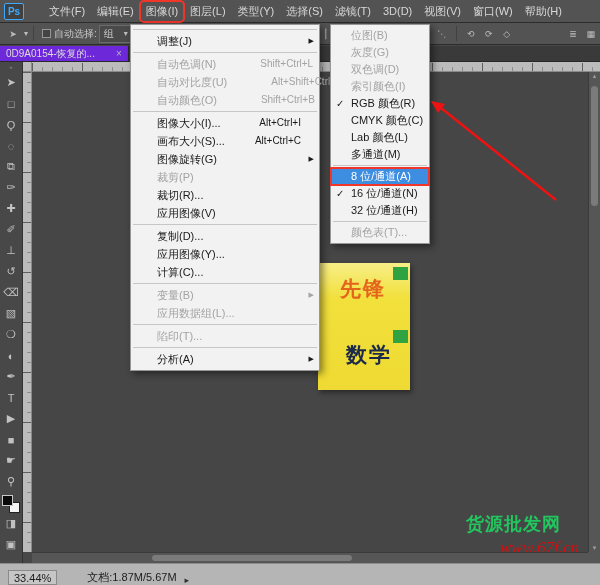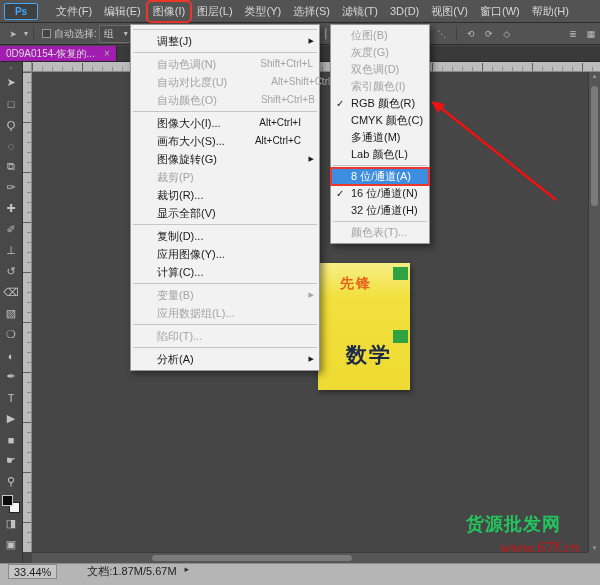"Ps" .ps-logo { margin: 0 12px 0 4px -> 0 19px 0 4px; width: 34px -> 20px }
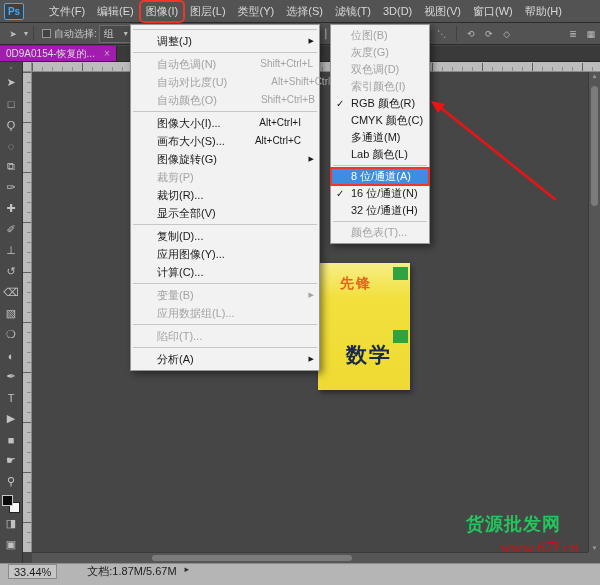"0D9A0154-恢复的..." .tab { background: #a21caf -> #6d28d9; gap: 9px -> 21px }
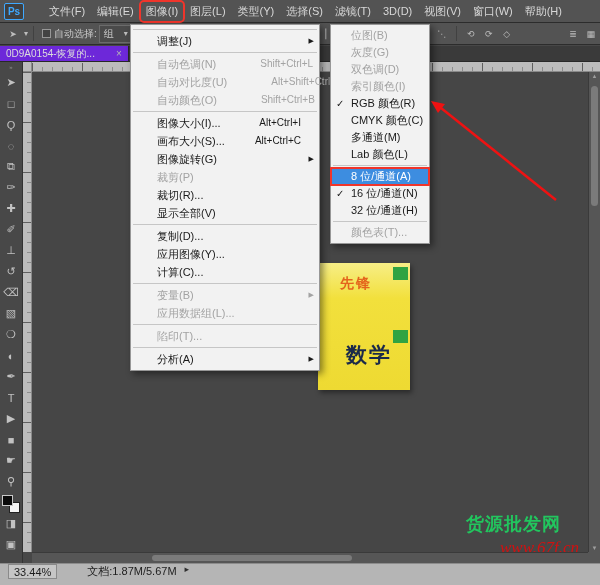"多通道(M)" div.srow { order: before "Lab 颜色(L)" -> after "Lab 颜色(L)" }
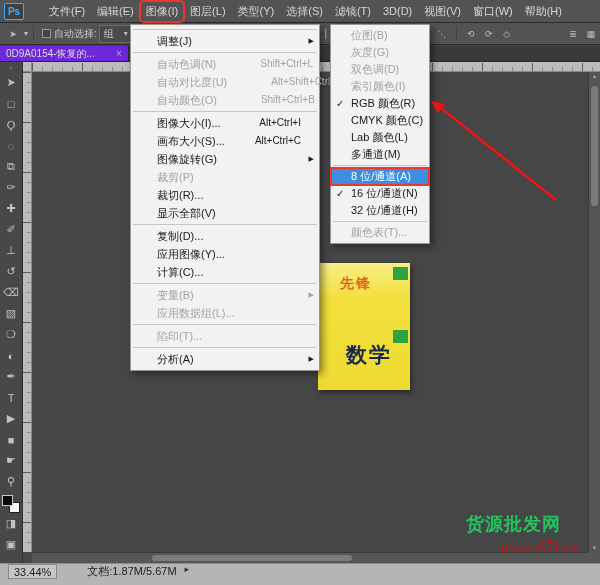"显示全部(V)" span { text: 显示全部 -> 应用图像 }
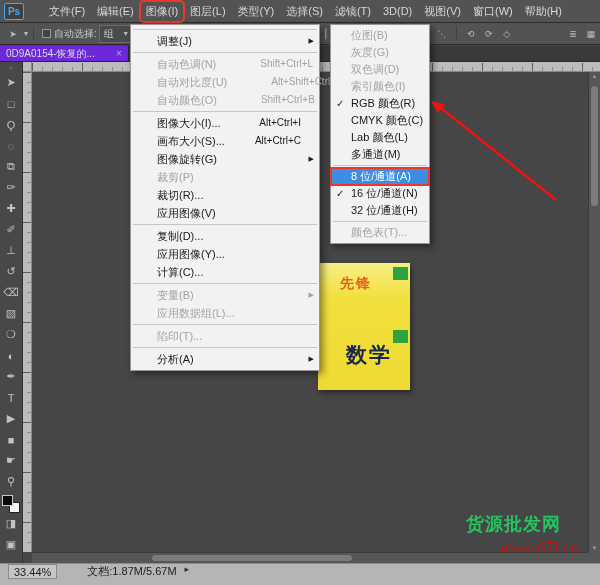"先锋" .photo-t1 { font-size: 14px -> 21px }
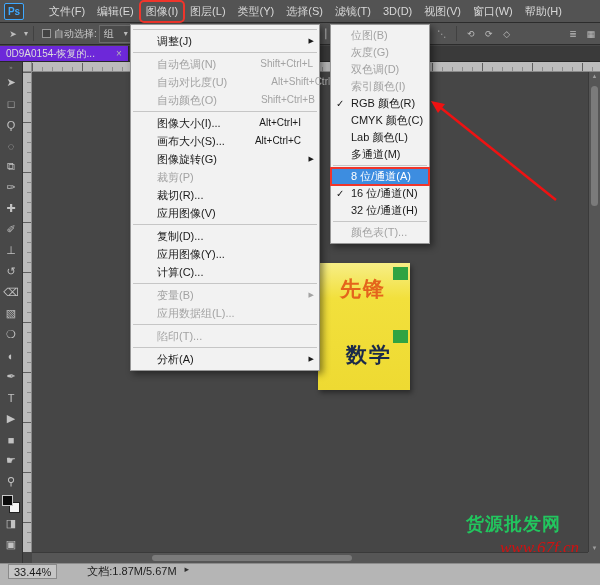"33.44%" .statusbar { align-items: flex-start -> flex-end }
